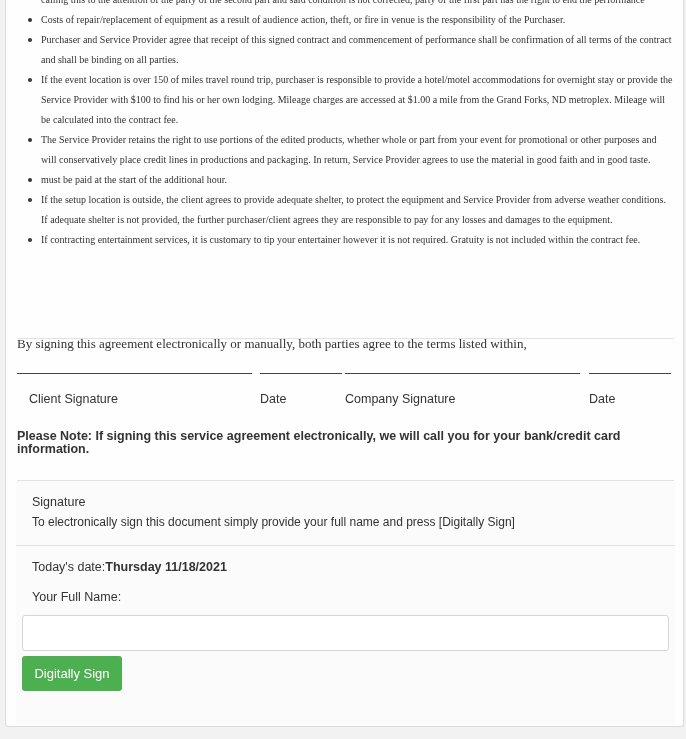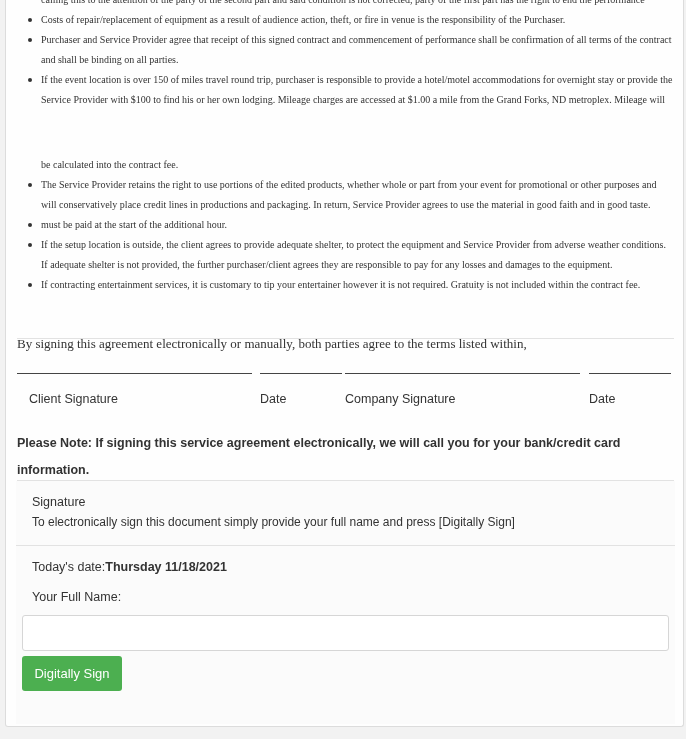"be calculated into the contract" div { margin-top: 45px -> none }
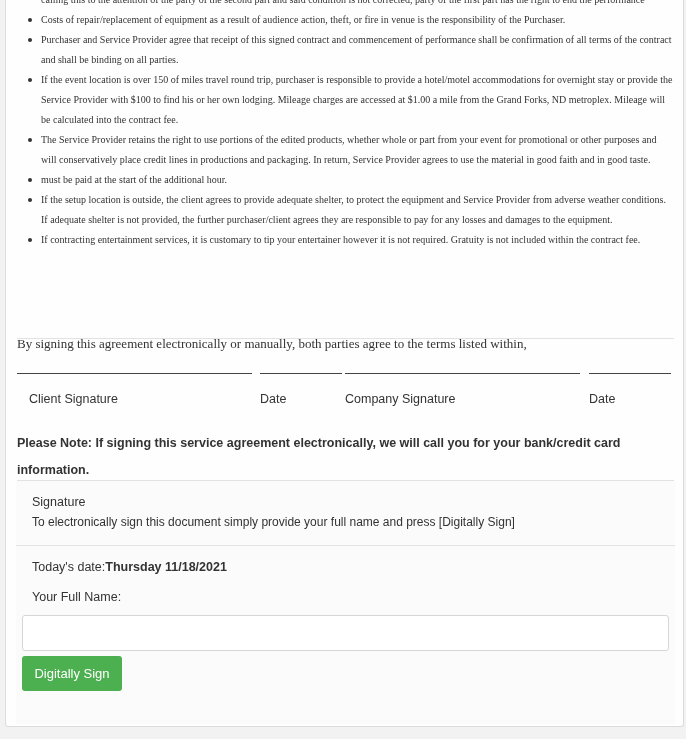"Please Note: If signing this" .note { line-height: 27px -> 13px }
